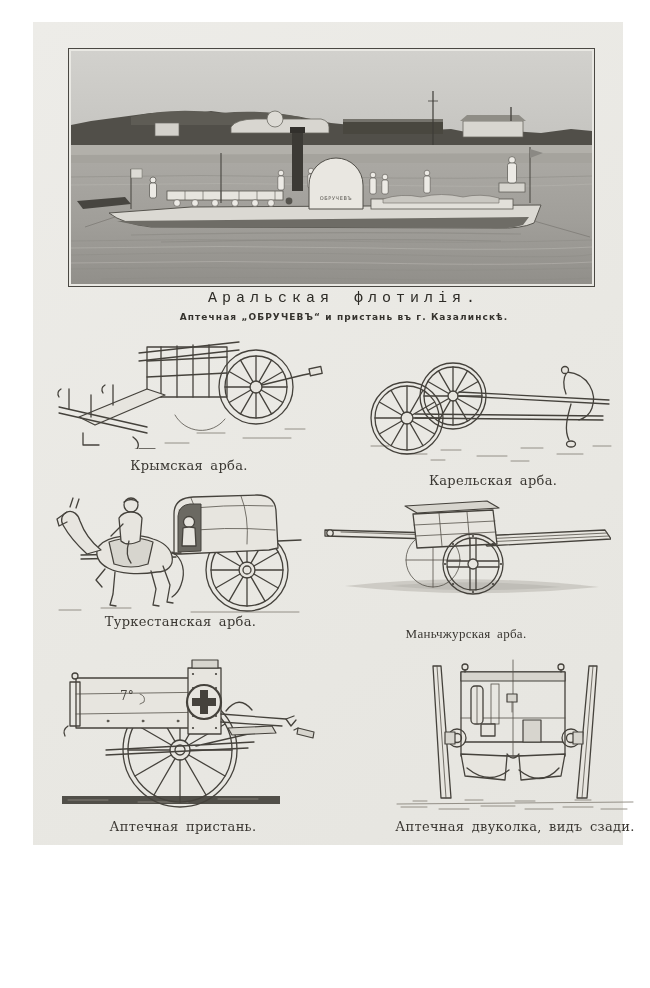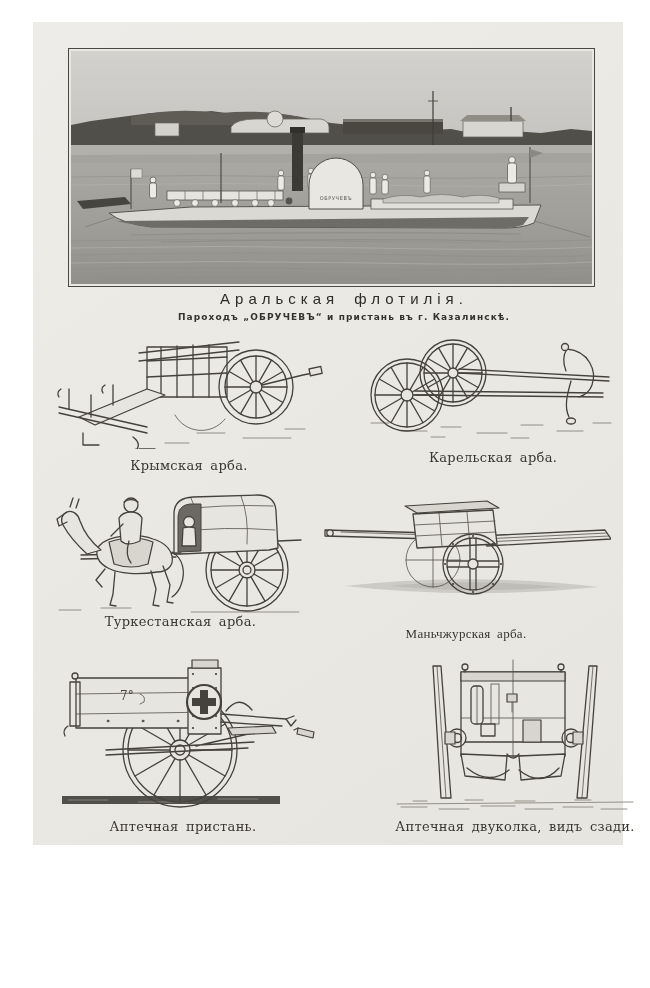"Аральская флотилія." .caption-title { font-family: Liberation Sans, sans-serif -> Liberation Mono, monospace }
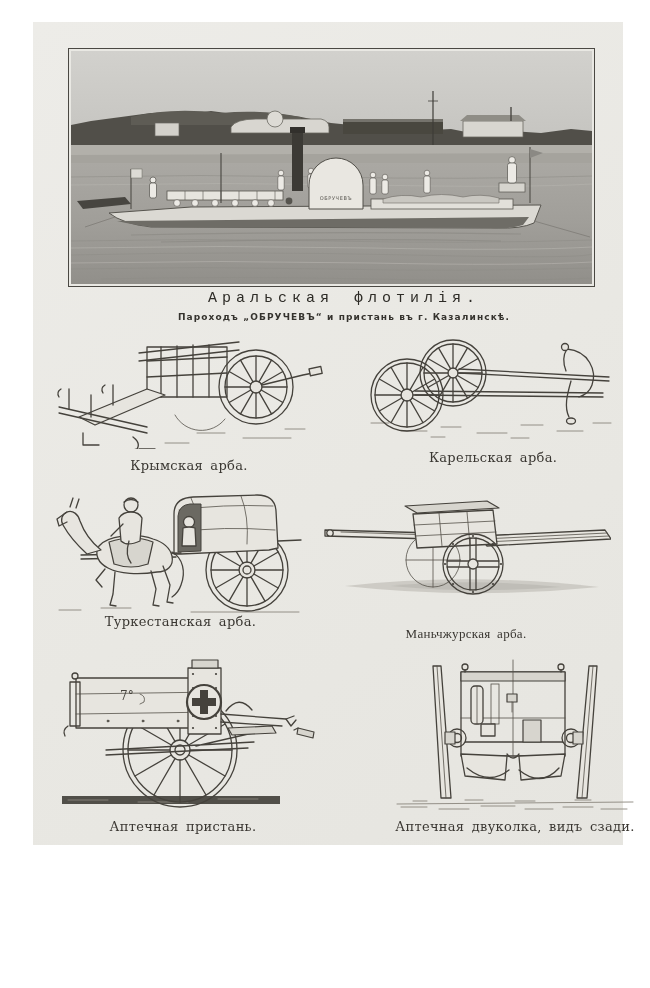"Пароходъ „ОБРУЧЕВЪ“ и пристань въ" div.caption-subtitle { text: Пароходъ -> Аптечная }
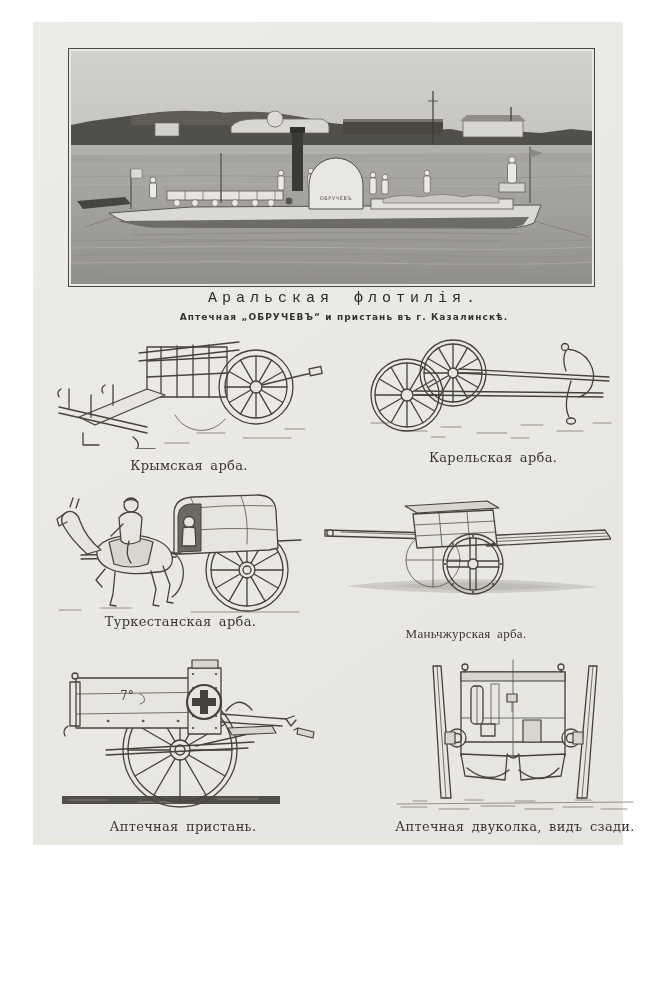"Карельская арба." div.fig { top: 309px -> 332px }
